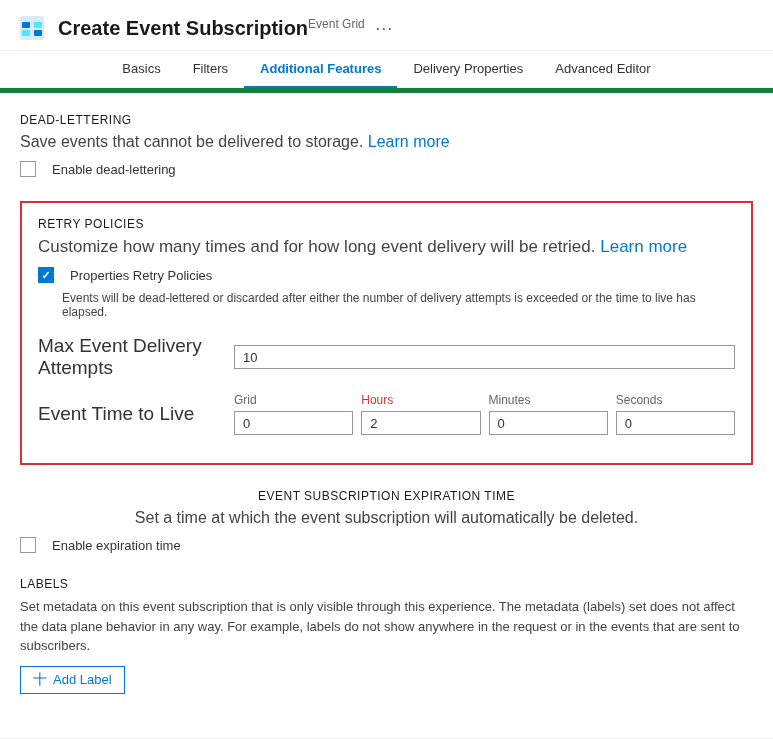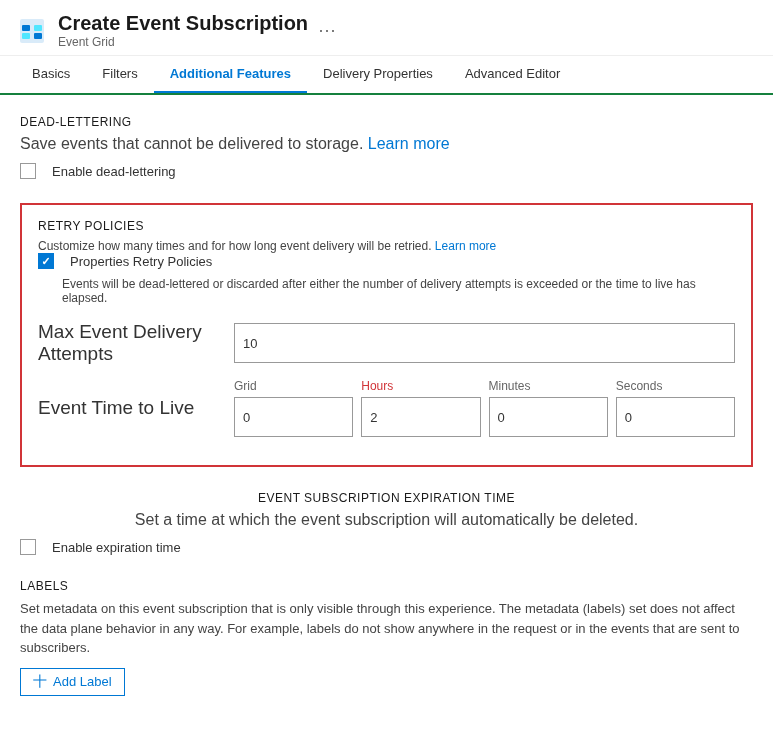"Create Event Subscription" .header-text { flex-direction: column -> none }
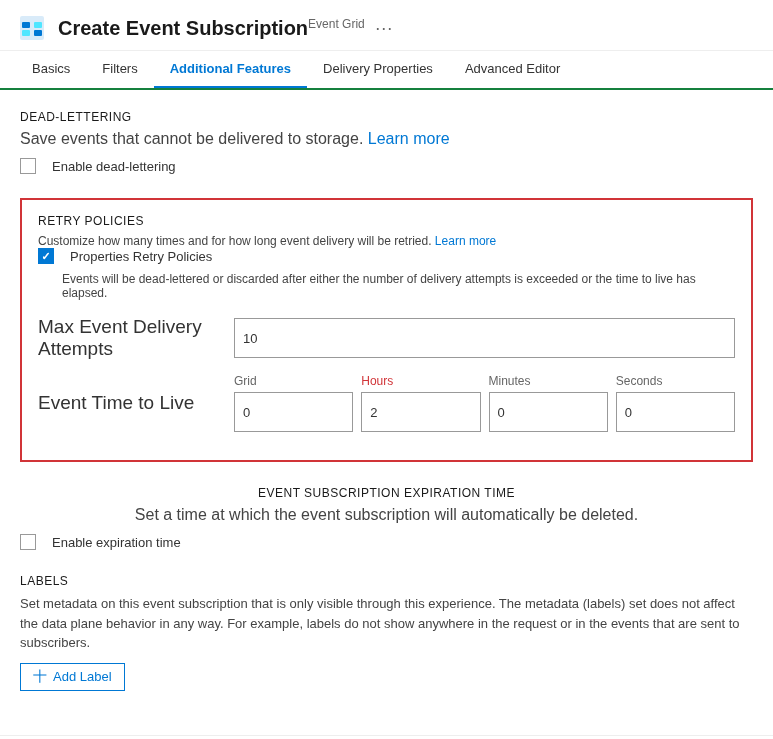"Basics" .tabs { border-bottom: 2px solid #15803d -> 5px solid #15803d; justify-content: none -> center }
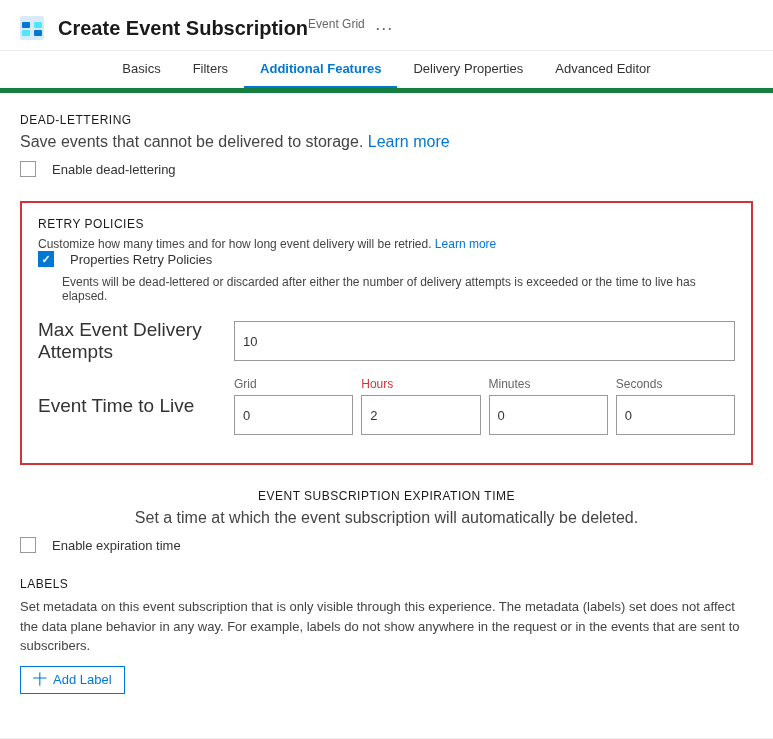"Customize how many times and" .retry-desc { font-size: 12px -> 17px; margin-bottom: none -> 10px }
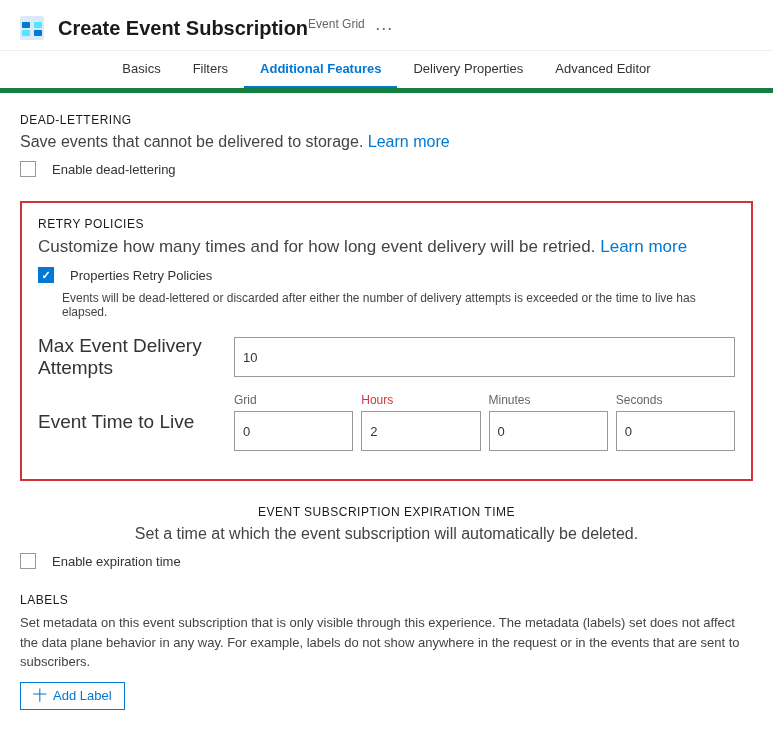"10" input[type="text"], input[type="number"] { height: 40px -> 24px }
